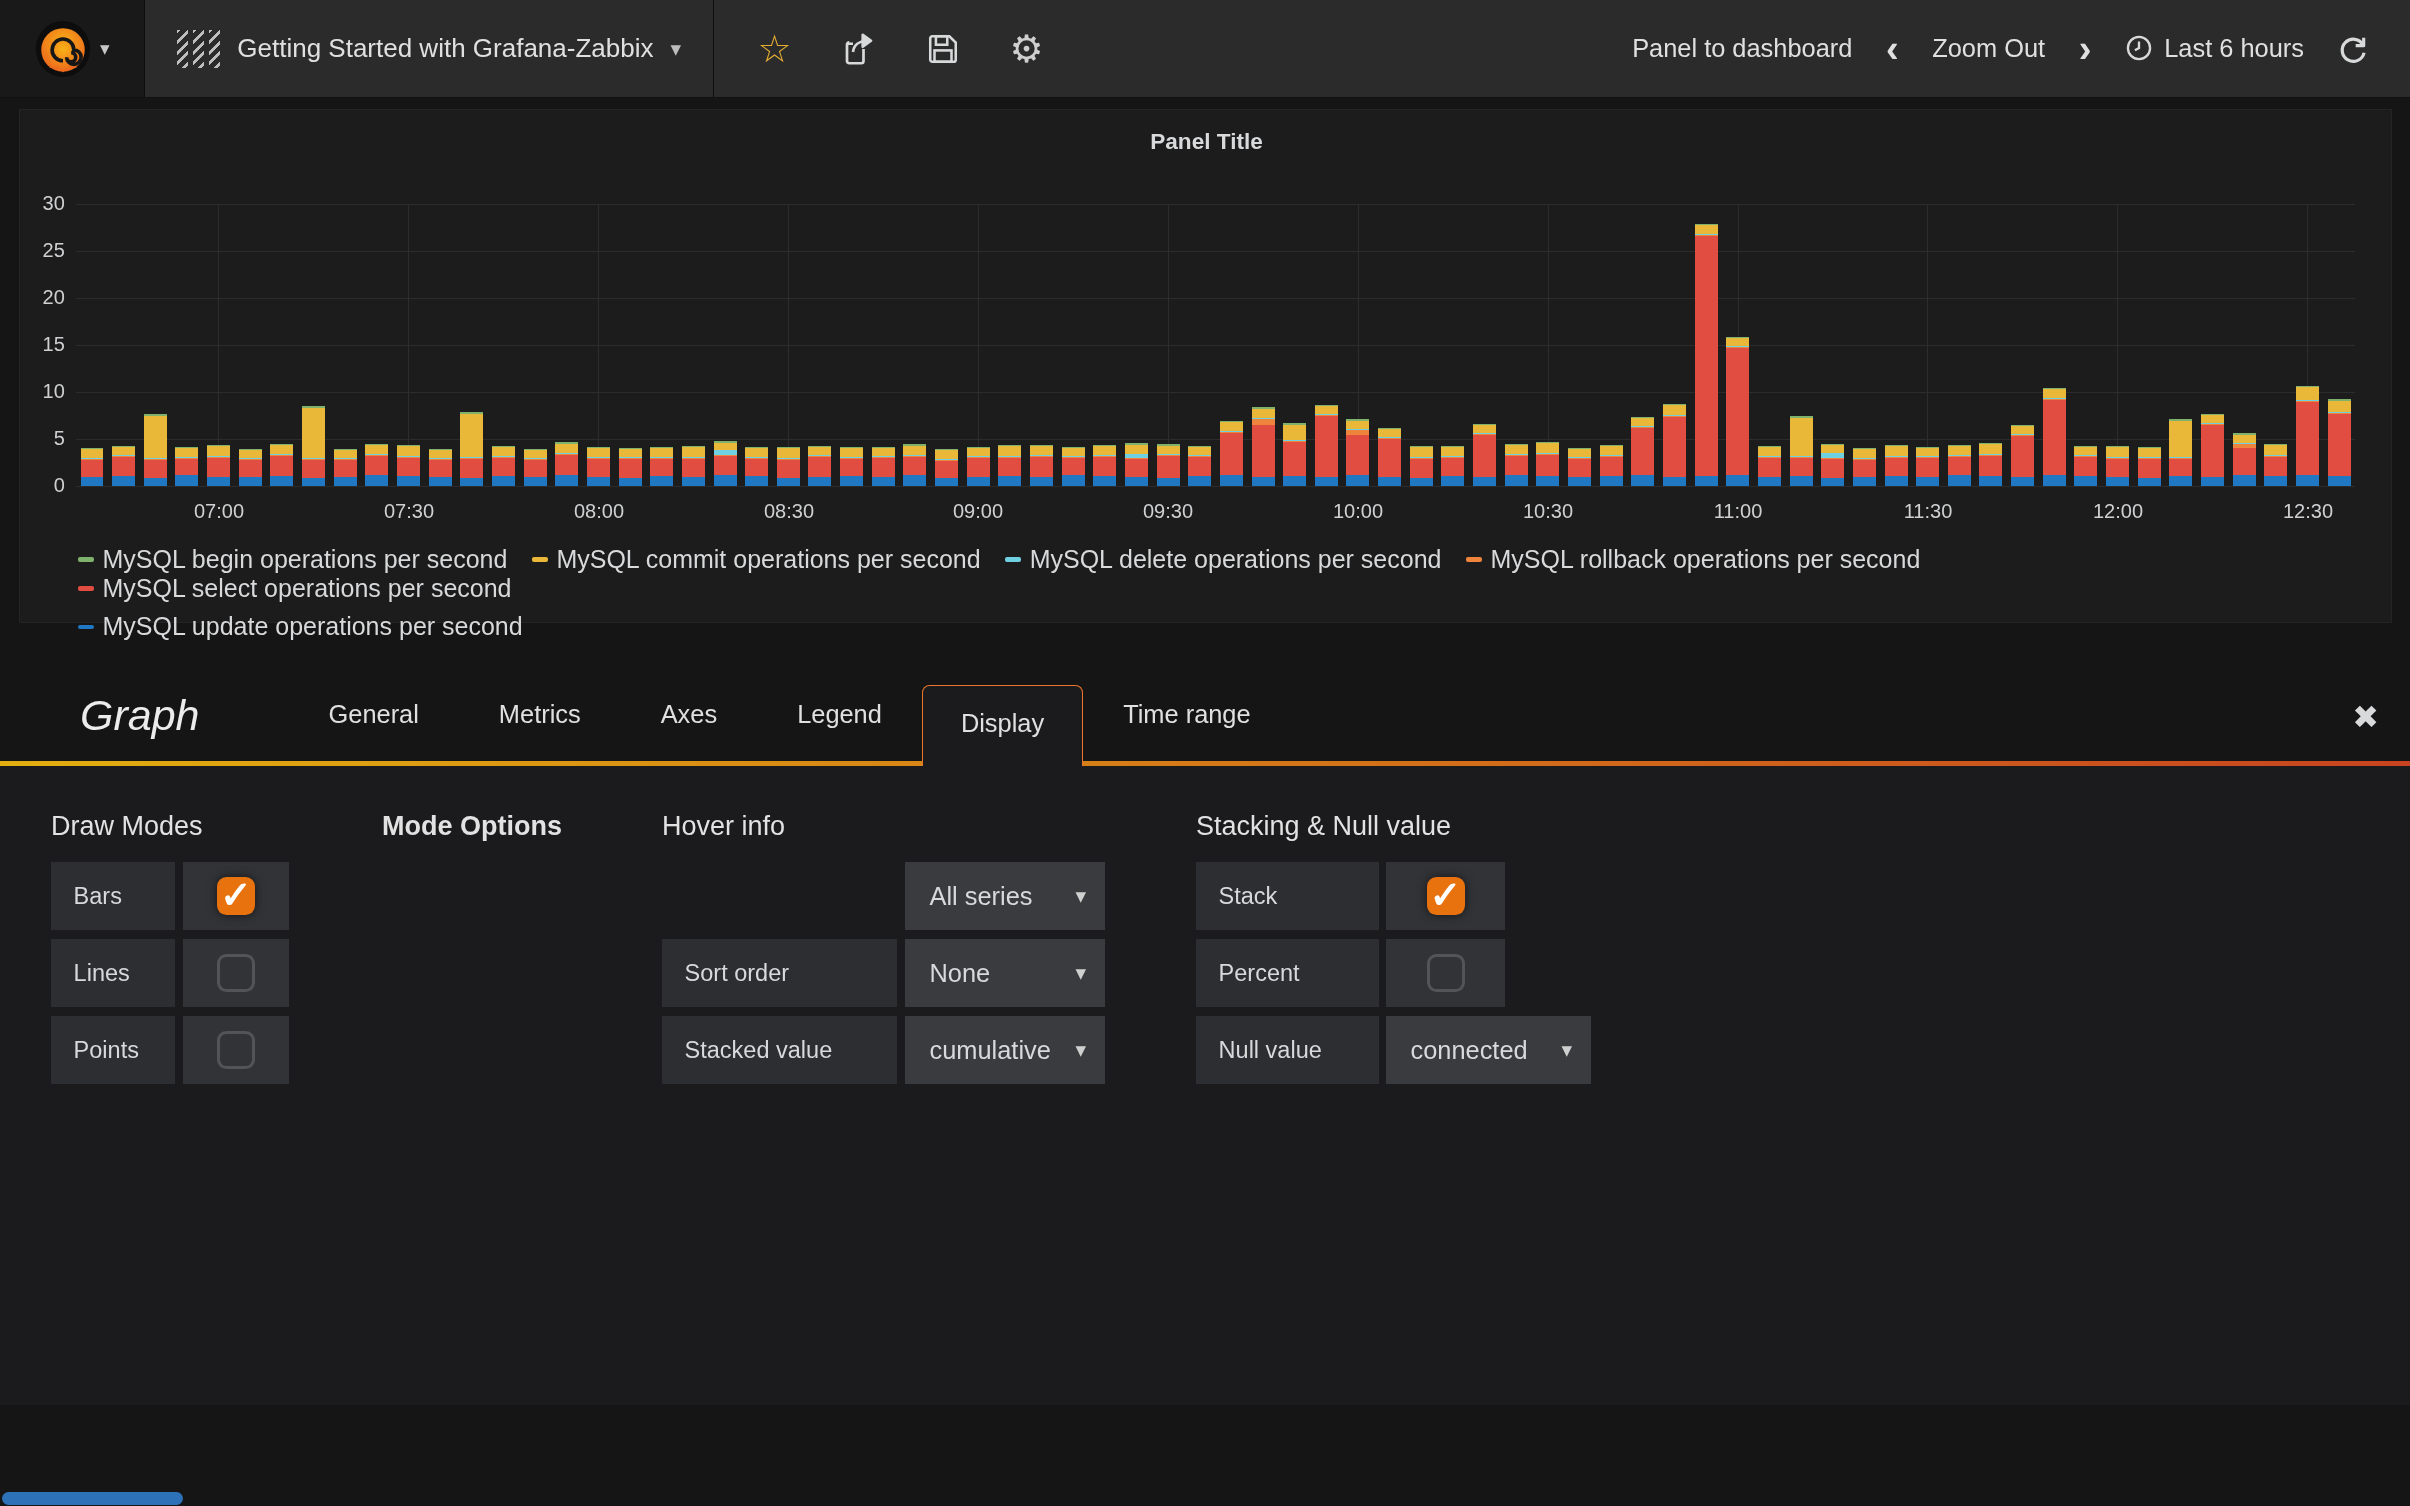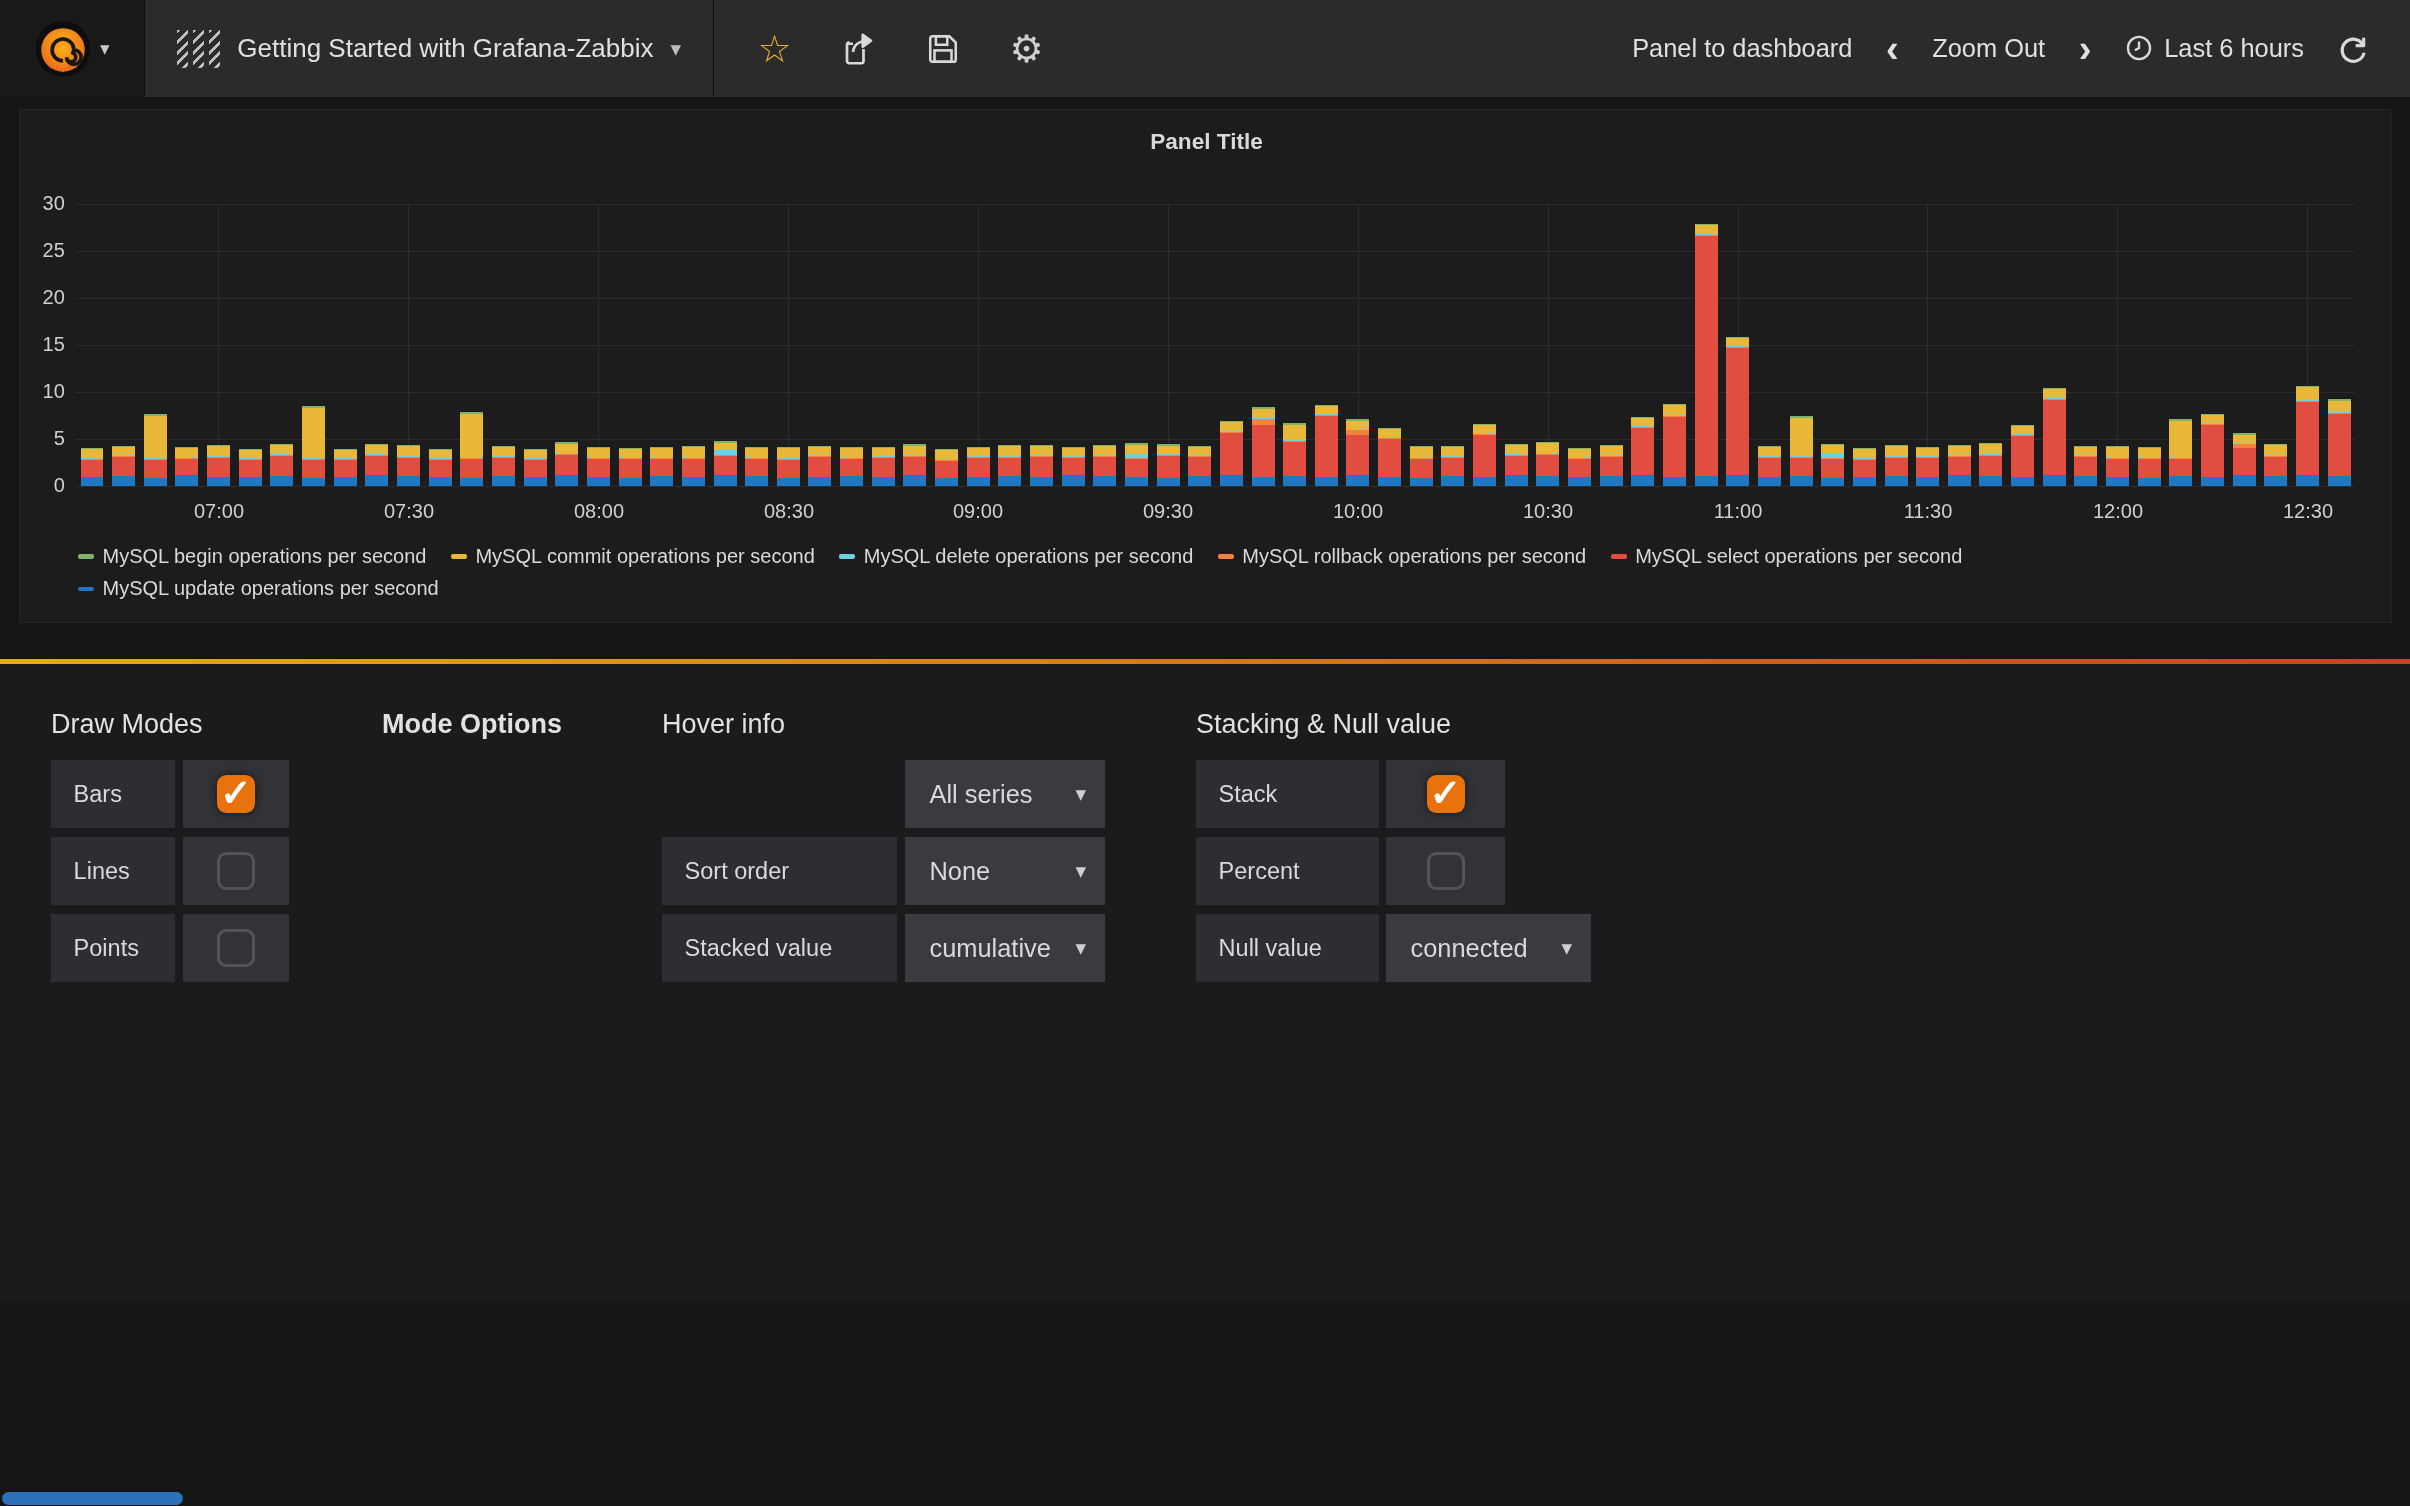"MySQL begin operations per second" .legend-label { font-size: 20px -> 25px }
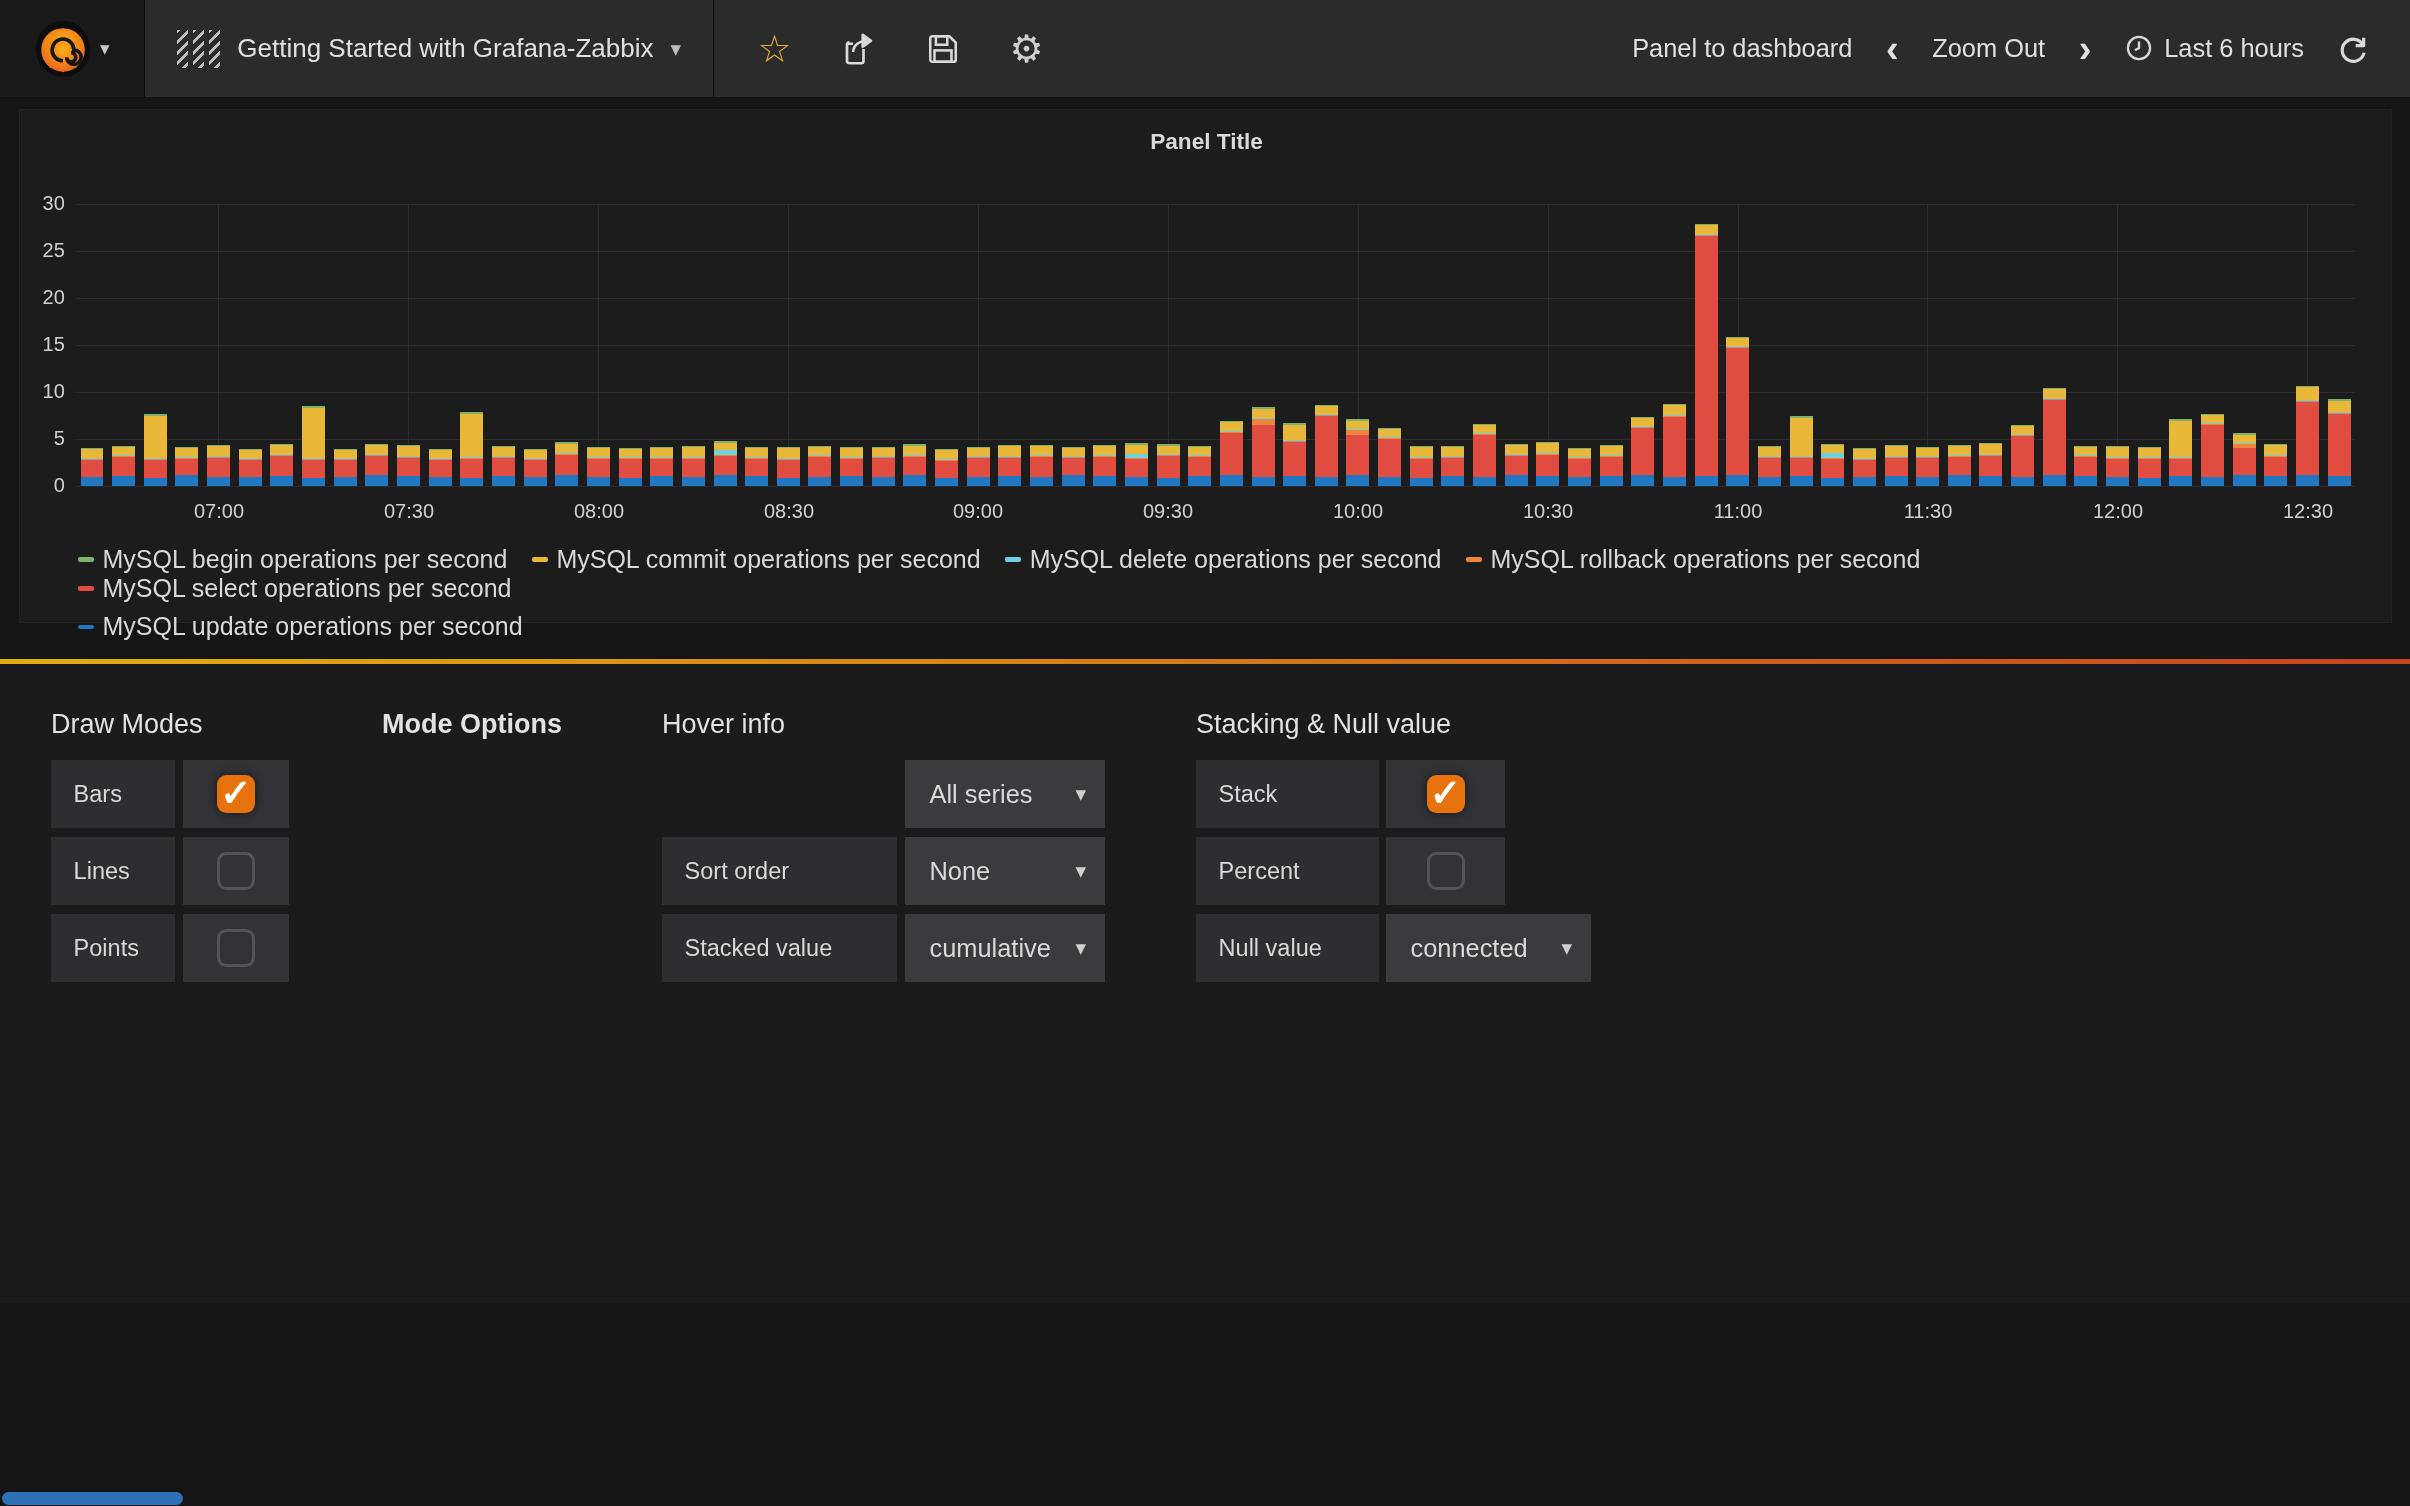"Graph" div.editor-header { html: none -> <div> <span>Graph</span> <nav> <span>General</span> <span>Metrics</span> <span>Axes</span> <span>Legend</span> <span>Display</span> <span>Time range</span> </nav> <span>✖</span> </div> }
